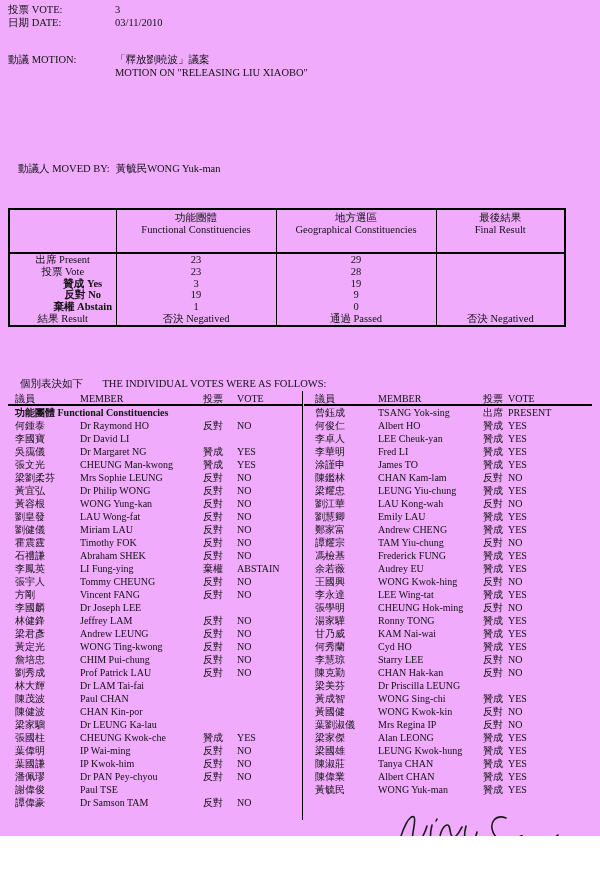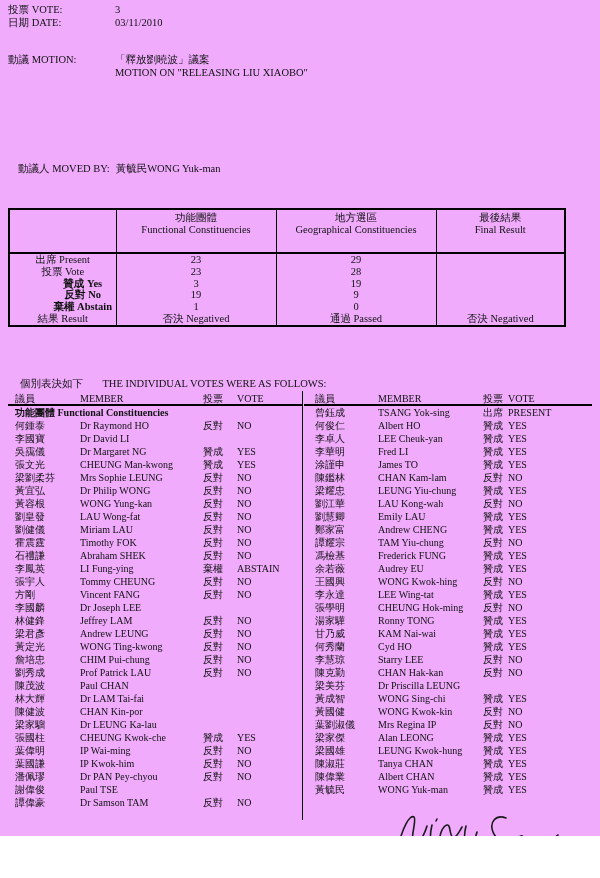"陳茂波" div.m-row { order: before "林大輝" -> after "林大輝" }
